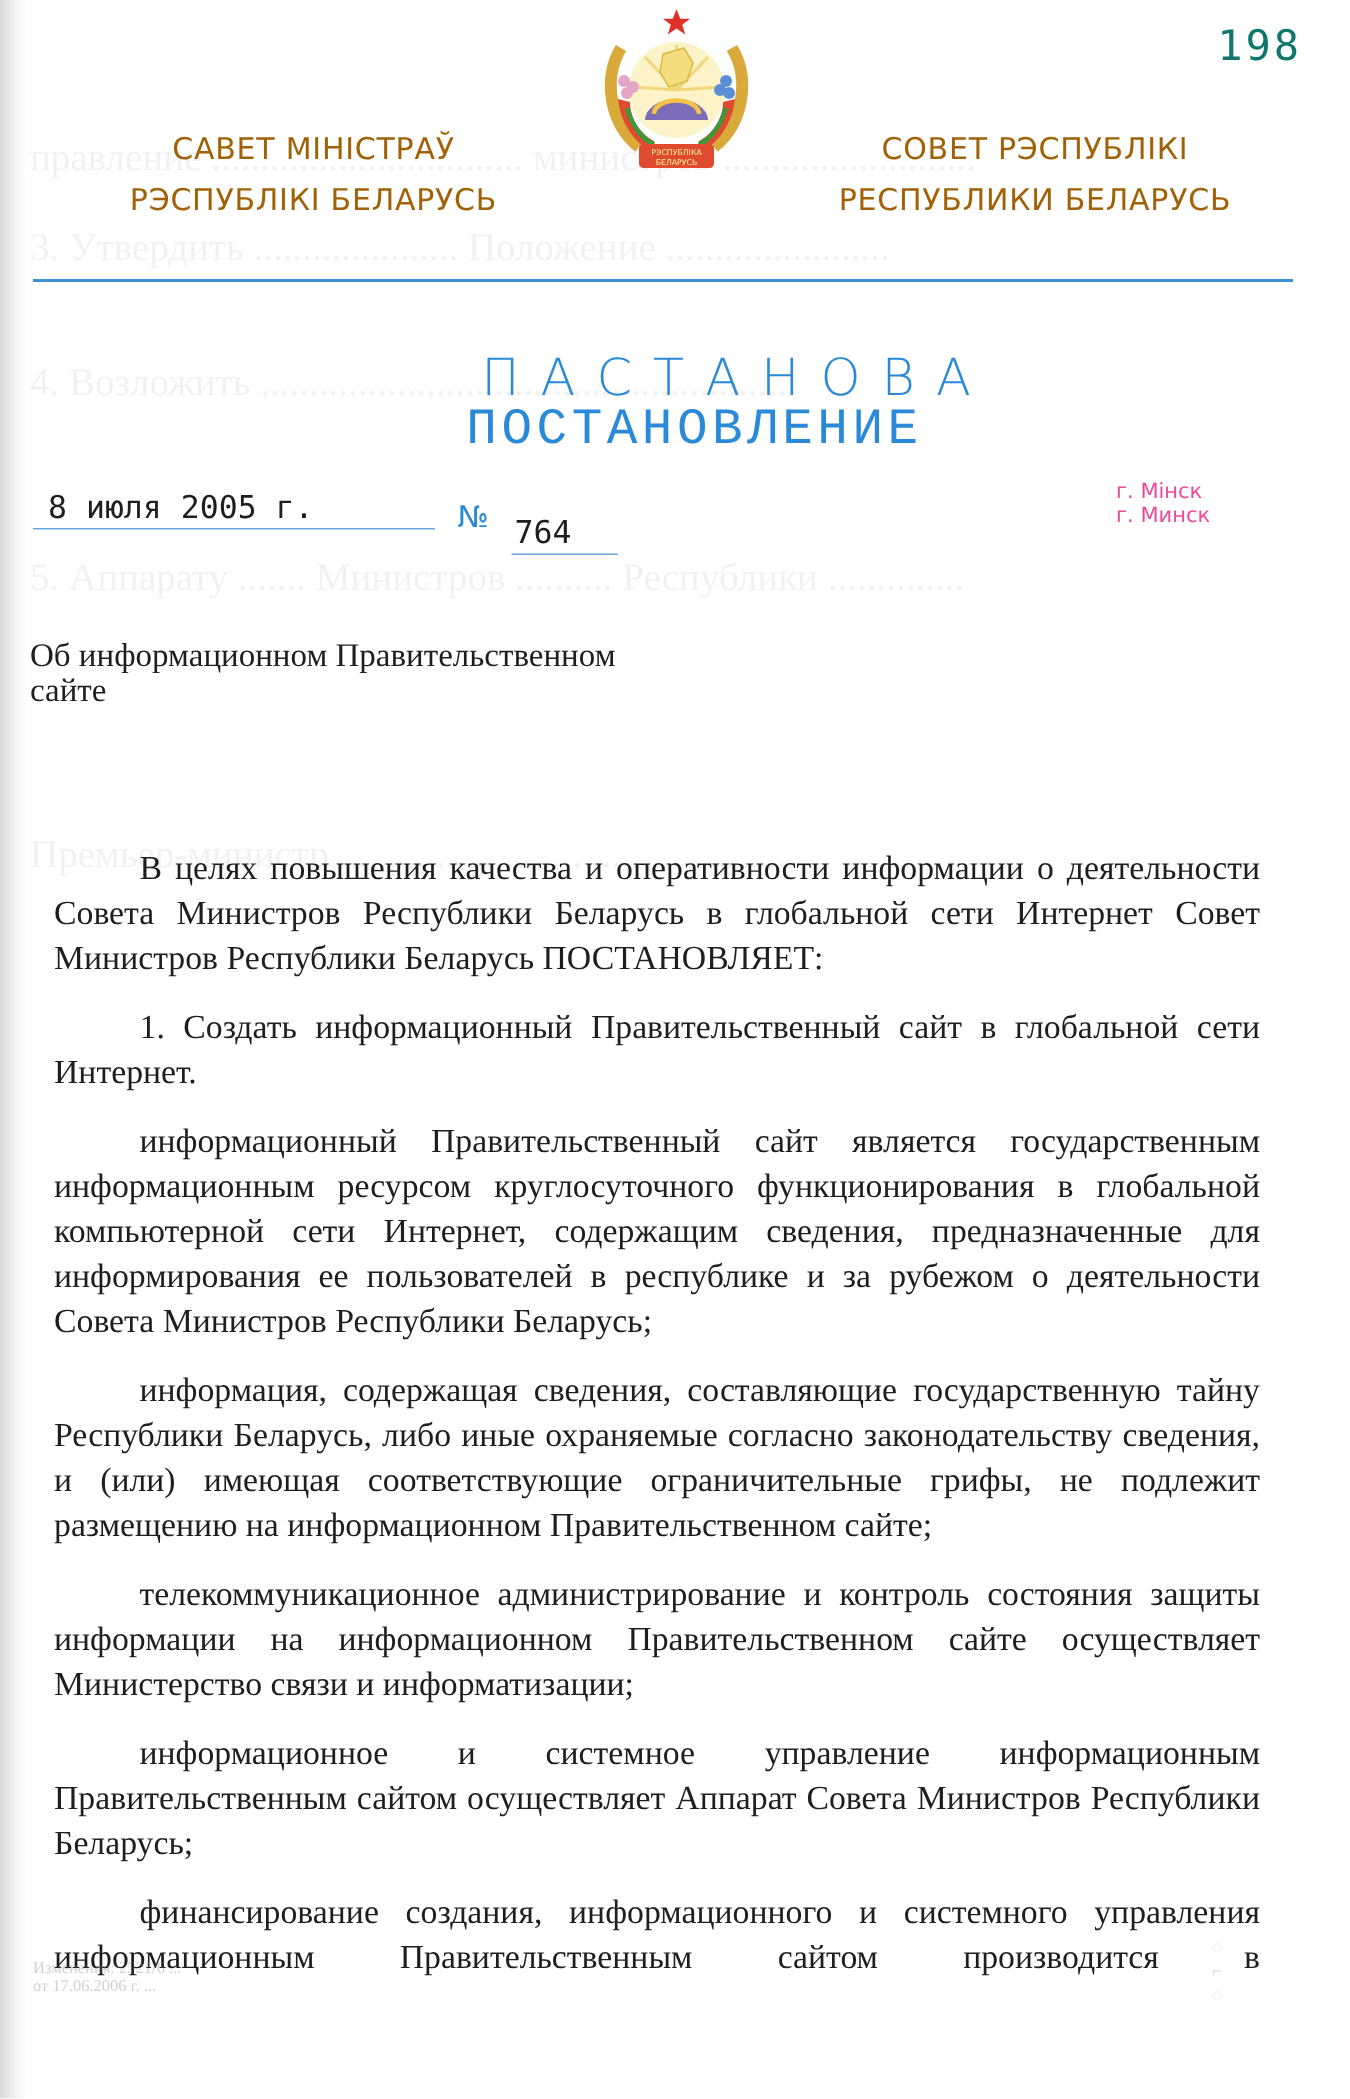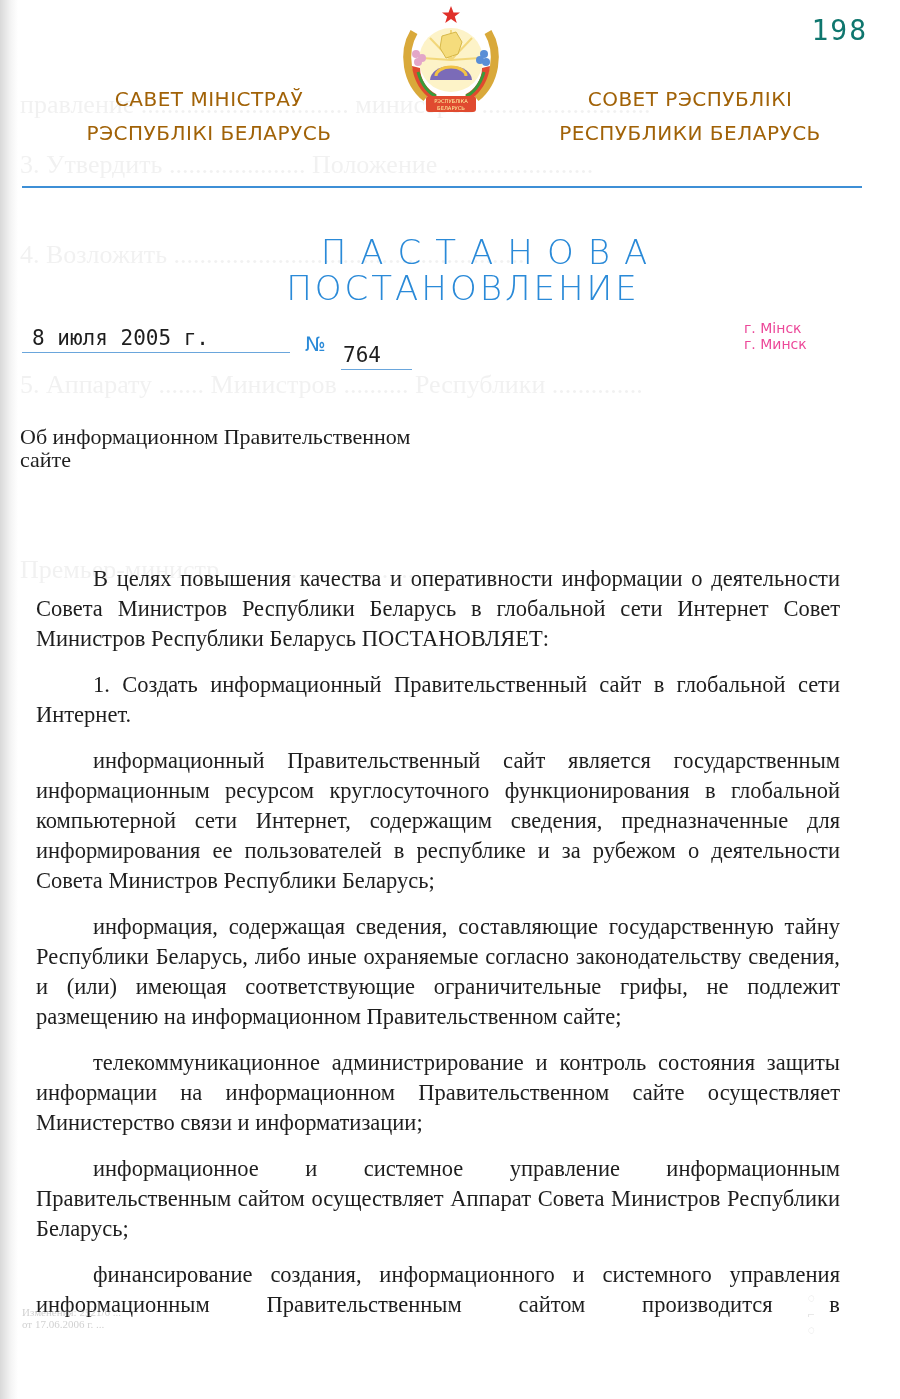"ПОСТАНОВЛЕНИЕ" .title-ru { font-family: none -> Liberation Mono, monospace }
